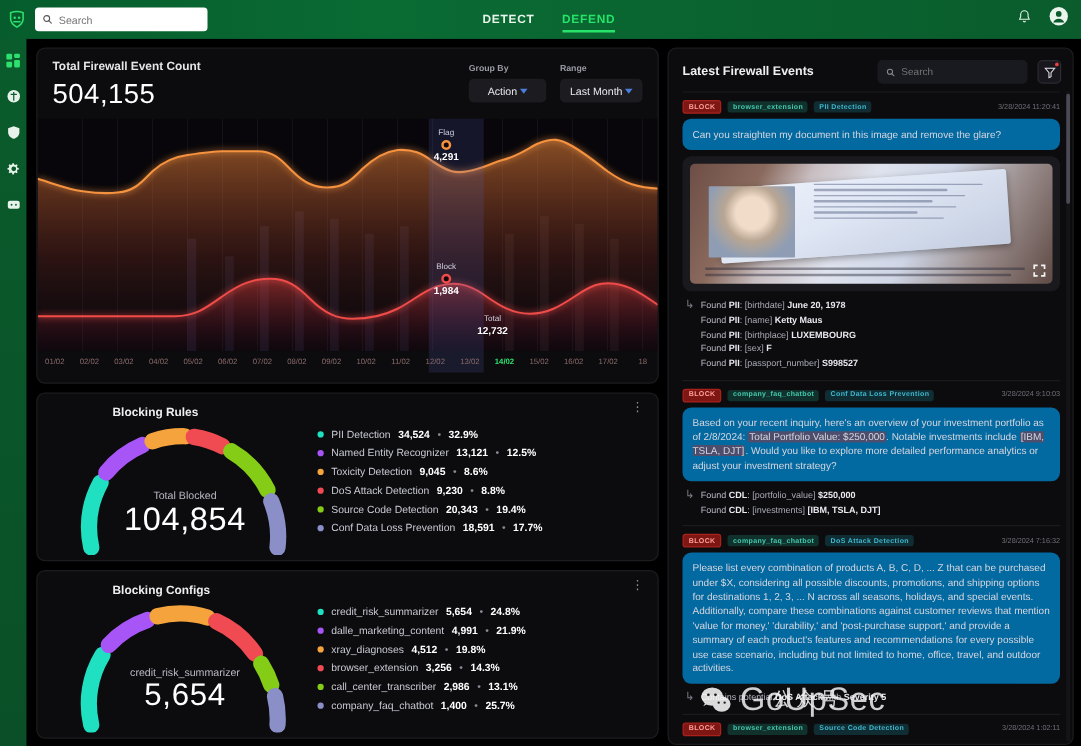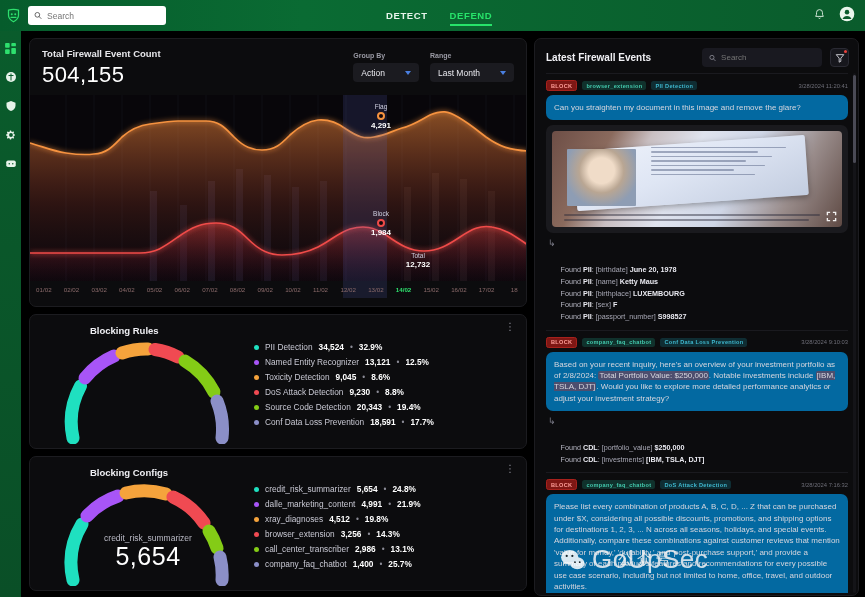"Action" .sel-box { gap: 20px -> 2px }
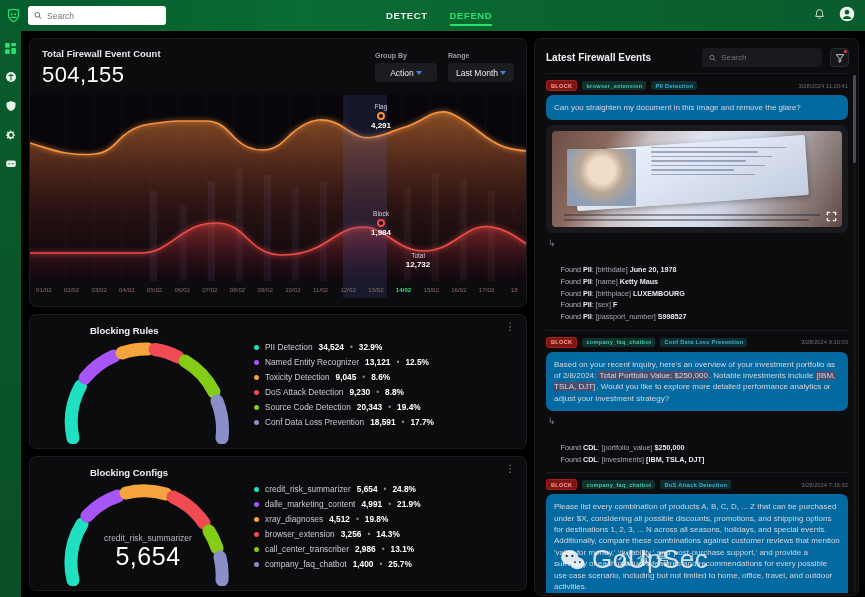"4,291" .tt { left: 329px -> 305px }
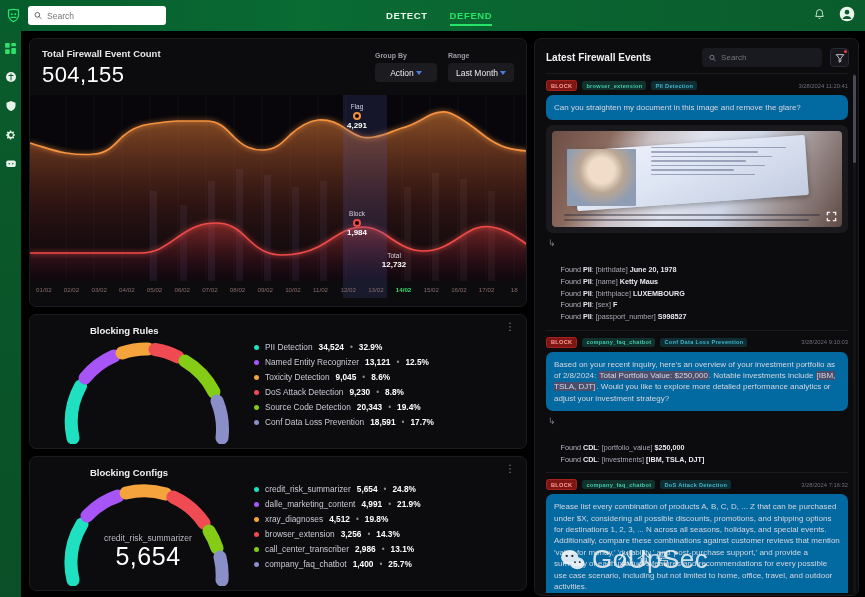"Found PII: [birthdate] June 20," .found-lines { margin-top: 26px -> none }
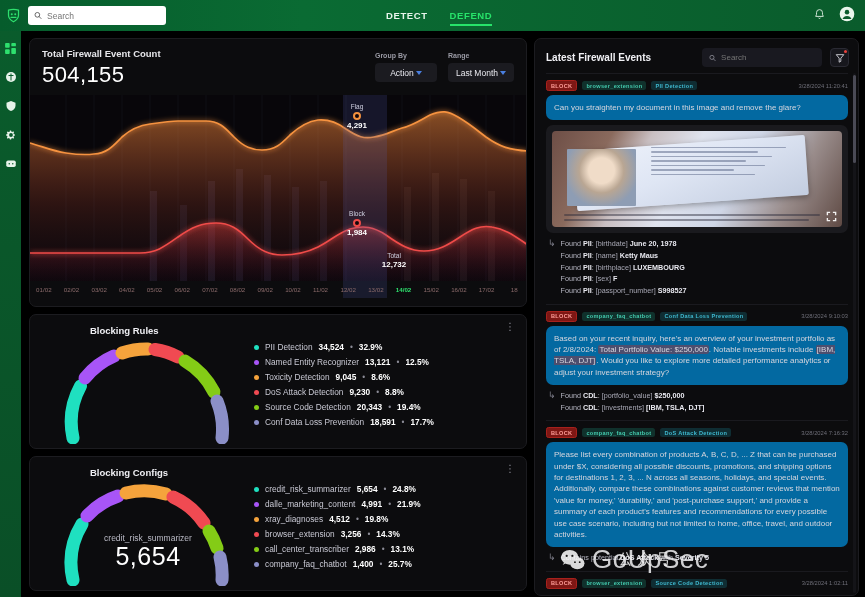"Total Blocked" div.g-center { html: none -> <div> <div>Total Blocked</div> <div>104,854</div> </div> }
